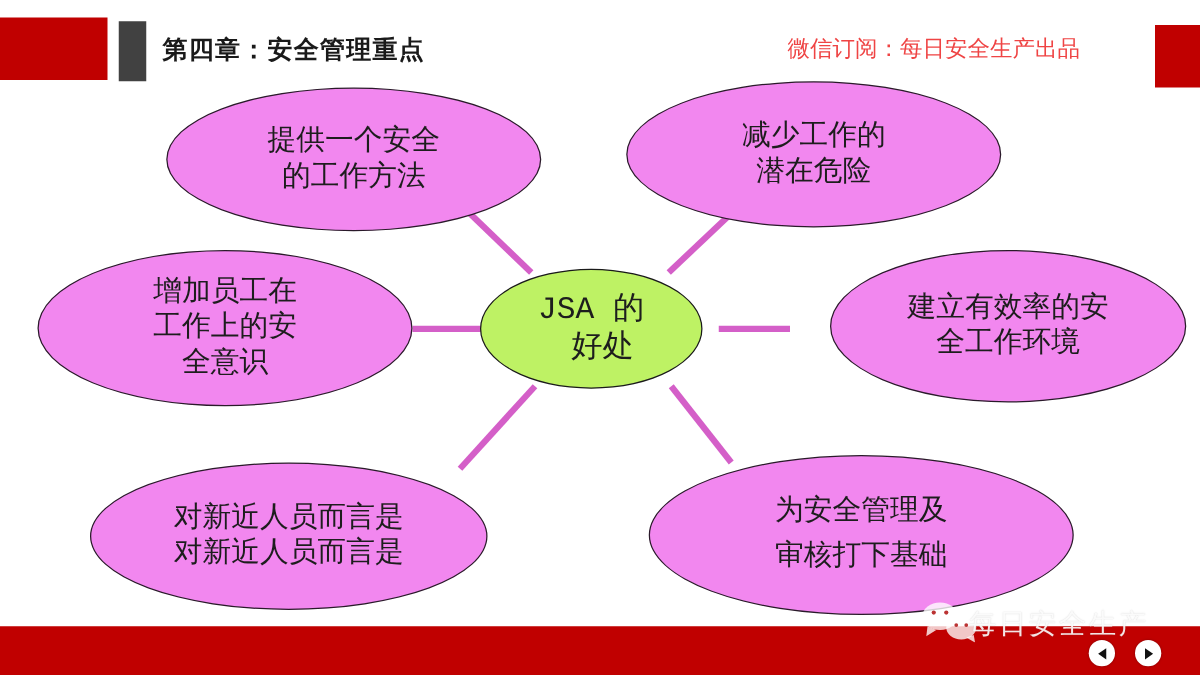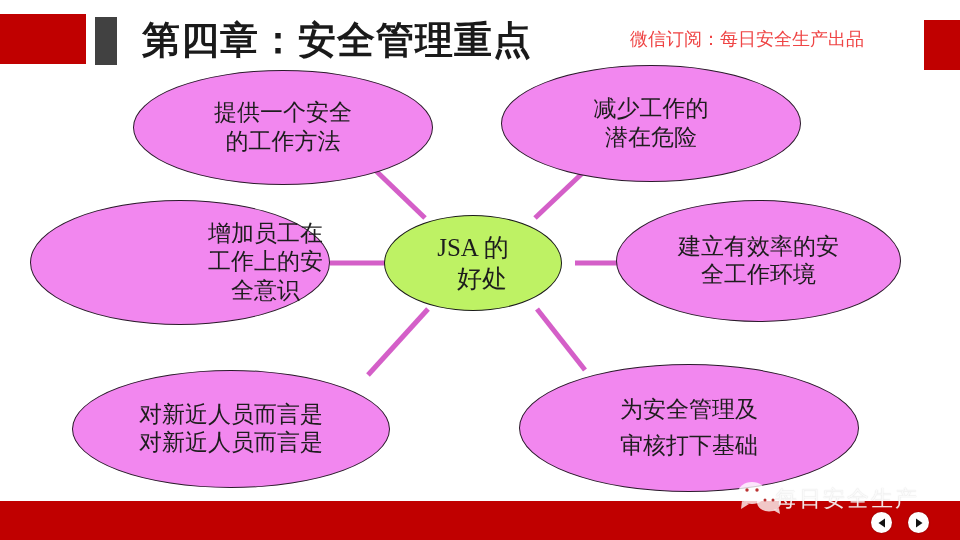"第四章：安全管理重点" .hdr-title { font-size: 38px -> 20px; margin-left: 12px -> none }
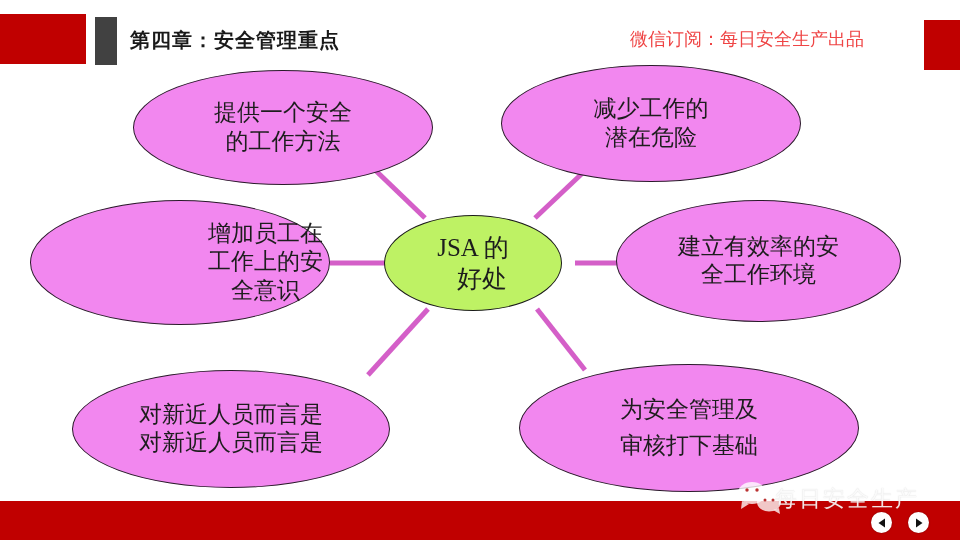"提供一个安全" .node { font-family: Liberation Serif, serif -> Liberation Mono, monospace }
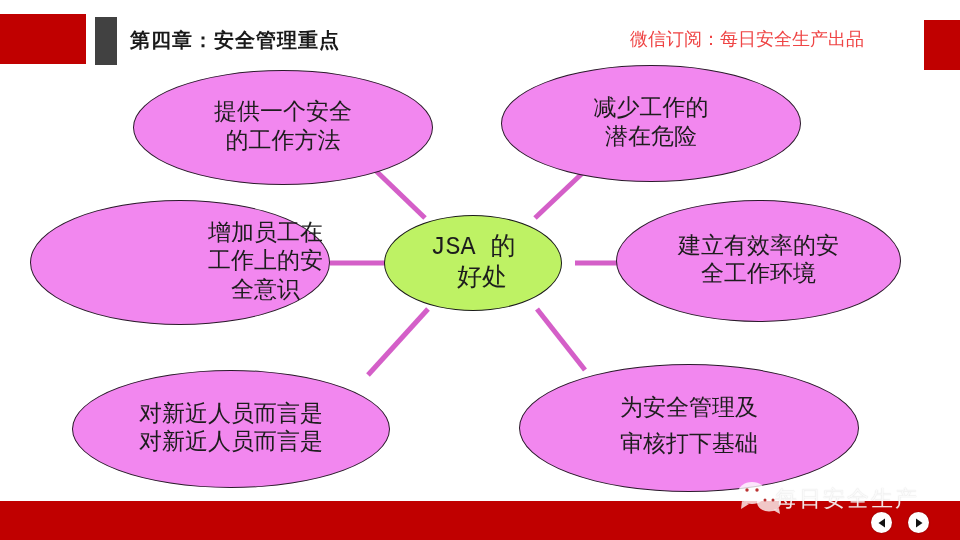"增加员工在" div.node { justify-content: flex-end -> none }
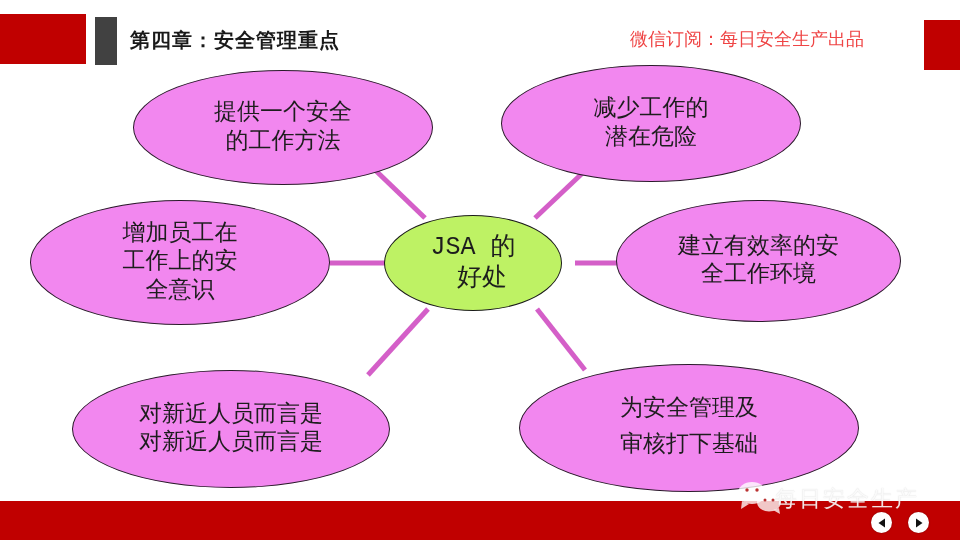"建立有效率的安" div.node { left: 616px -> 664px }
